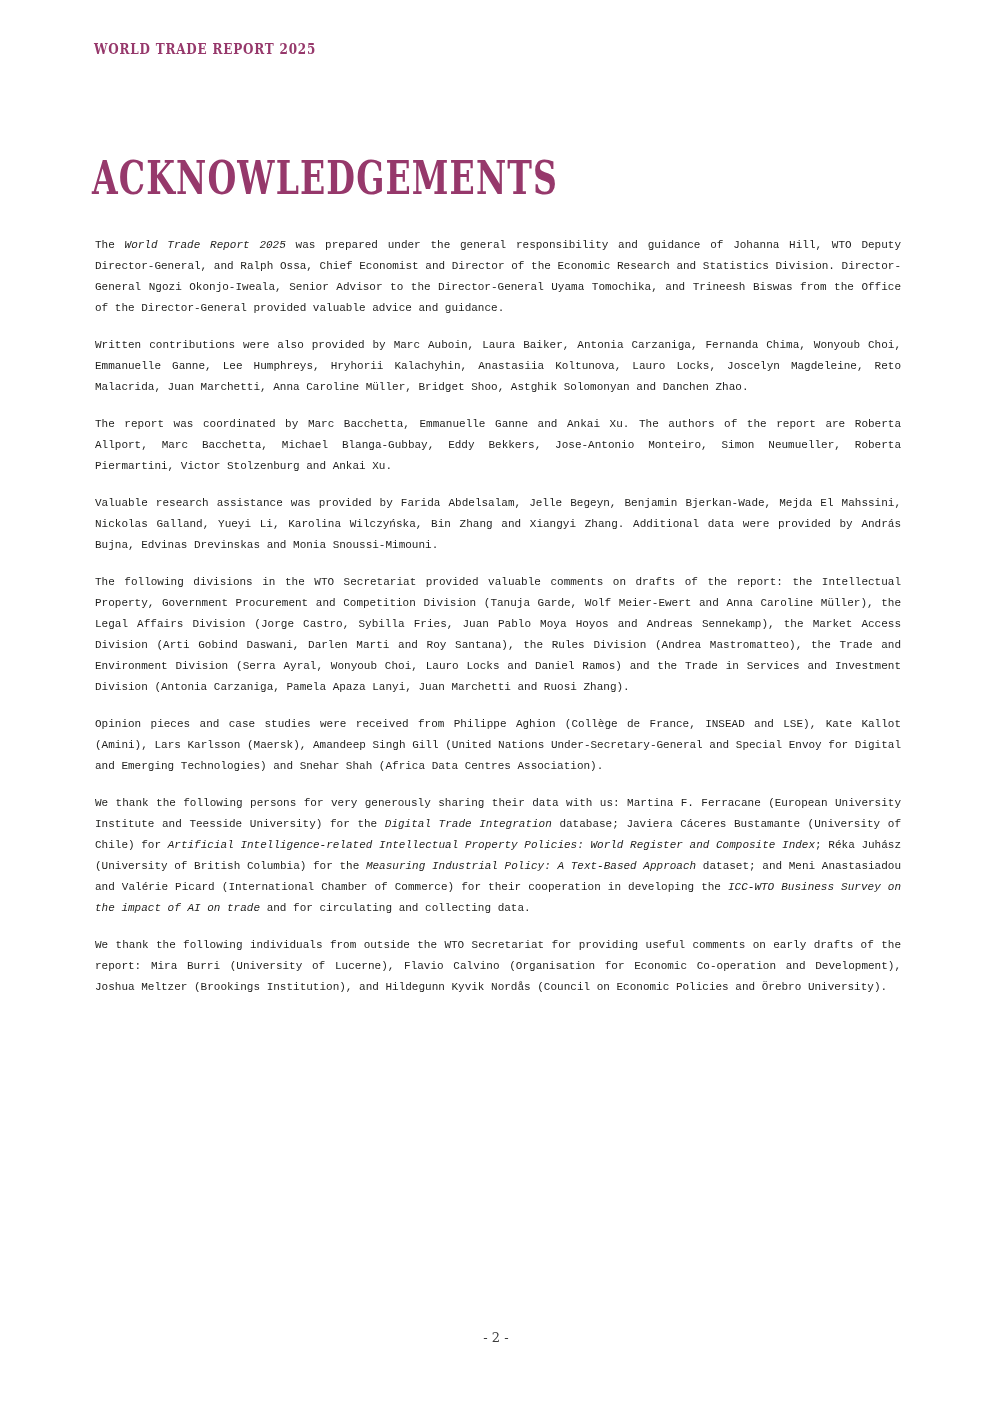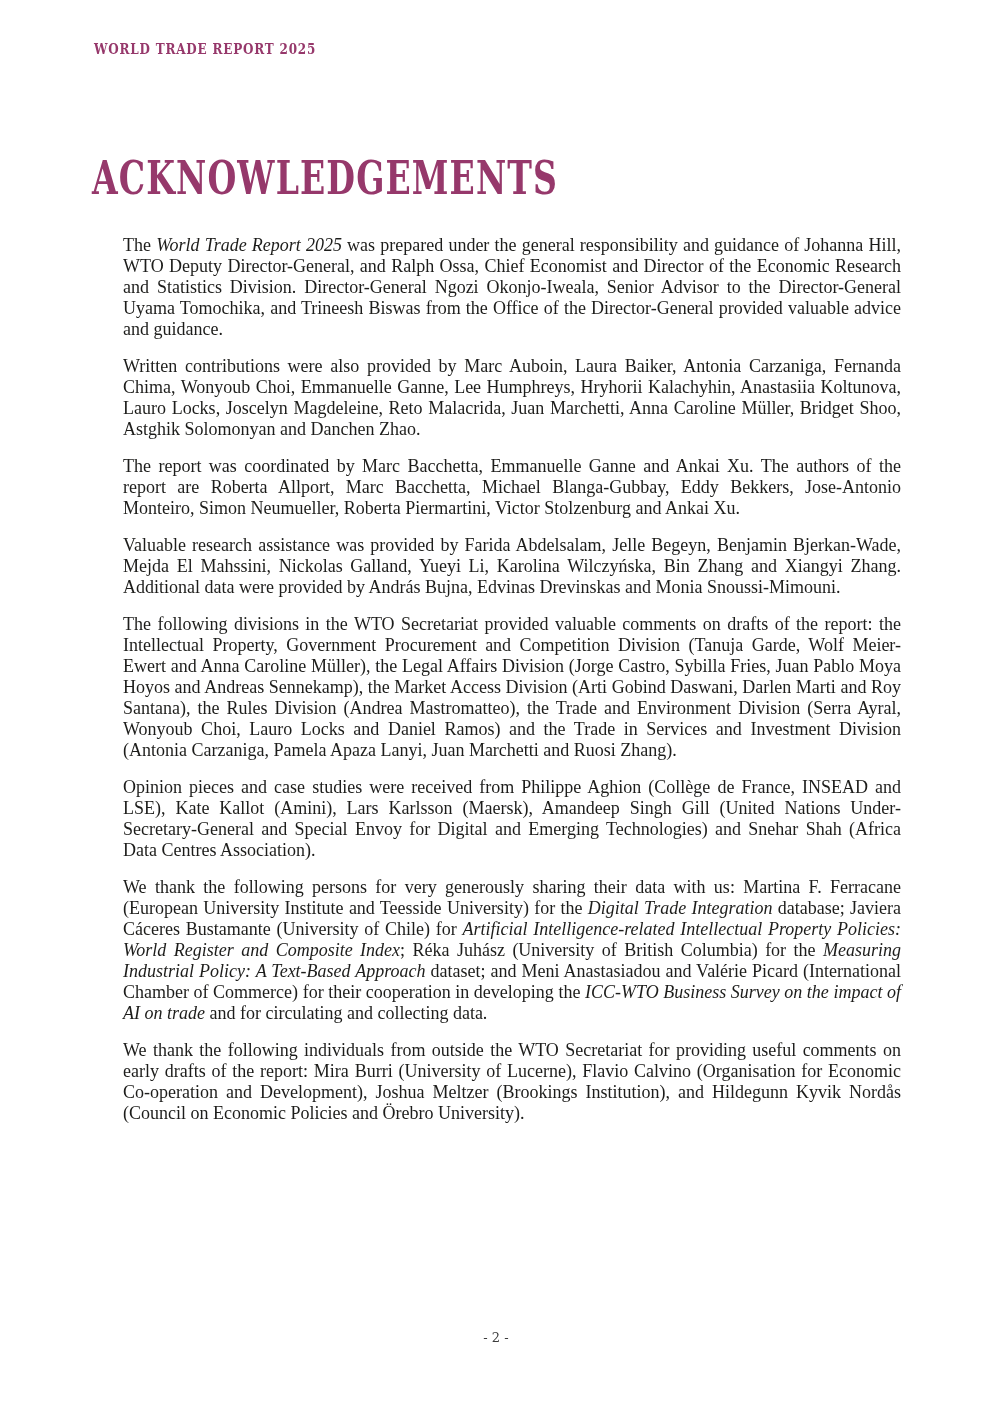"The World Trade Report 2025" .para { font-family: Liberation Serif, serif -> Liberation Mono, monospace; font-size: 18px -> 11px; margin-left: 28px -> none }
